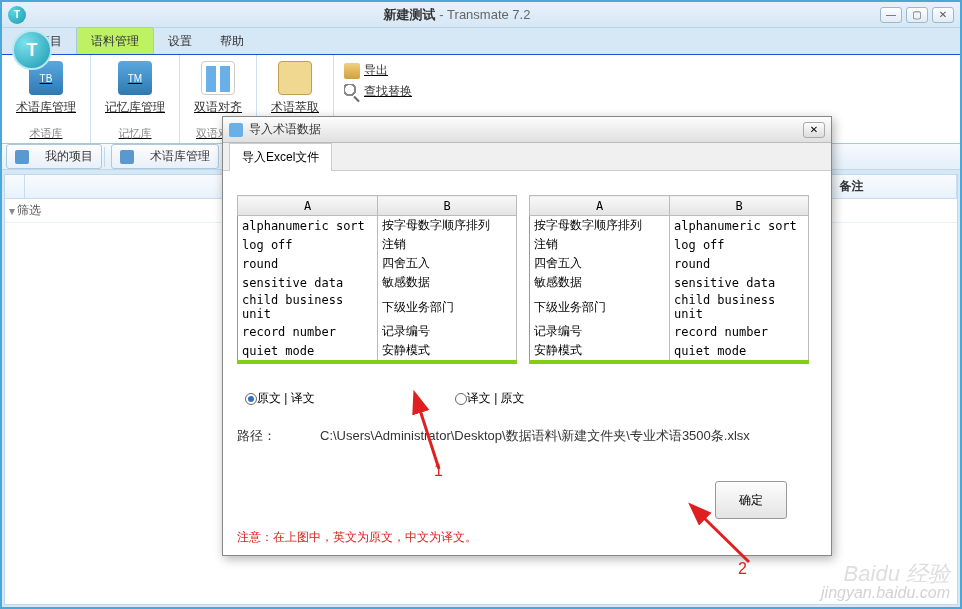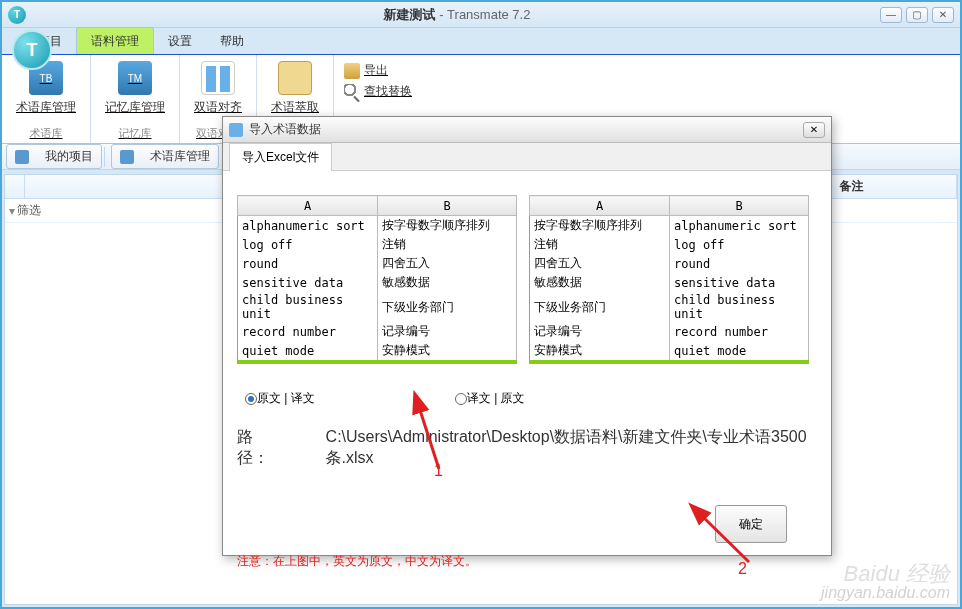"路径：" .path-row { font-size: 16px -> 13px }
